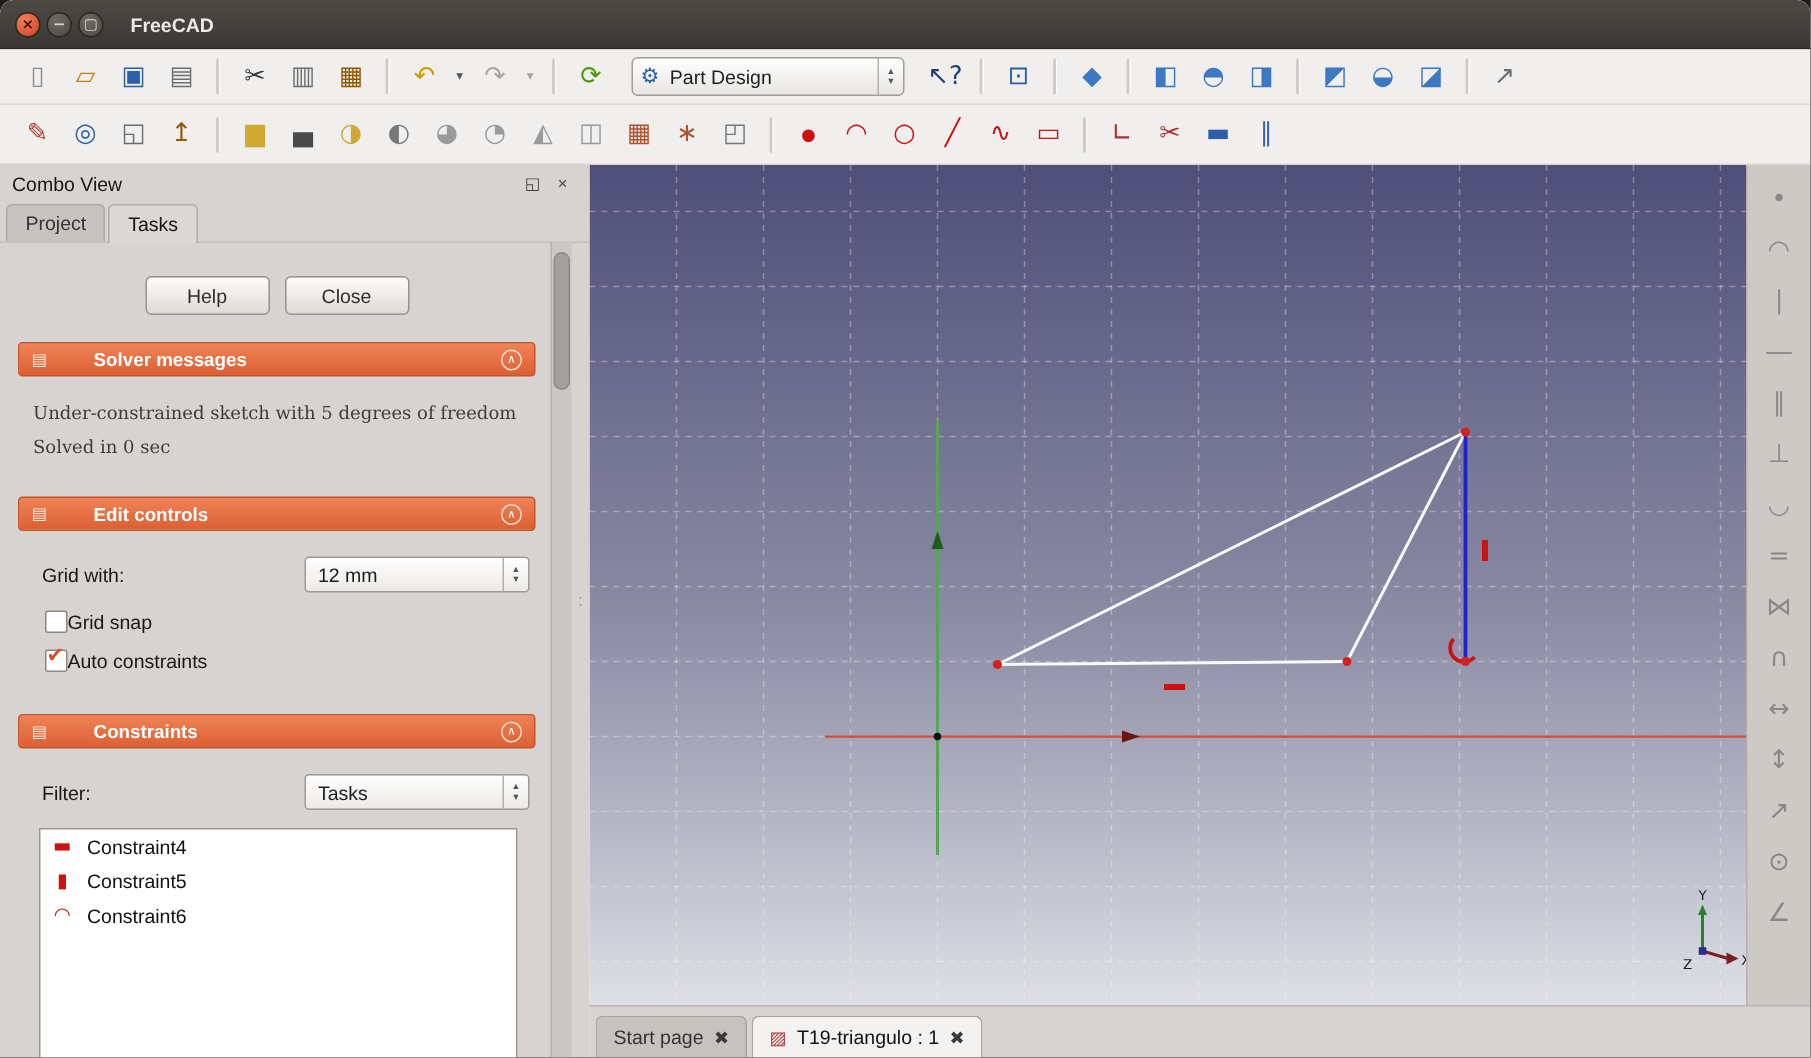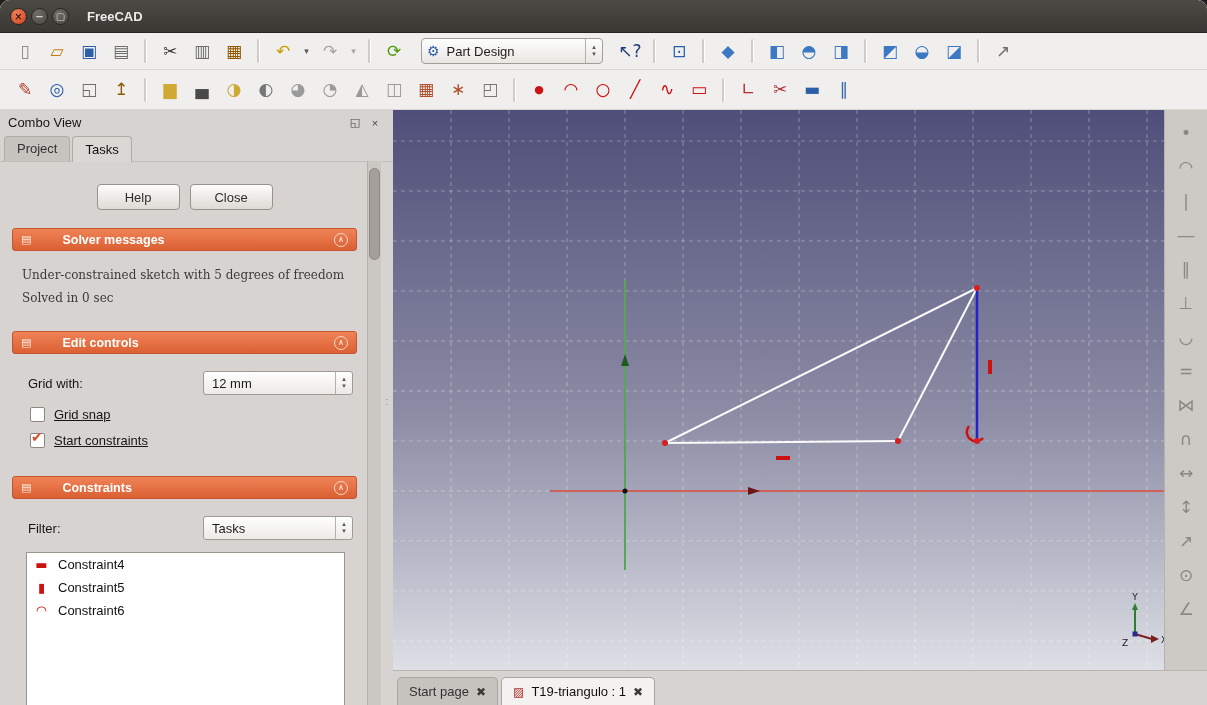"Grid snap" .checkrow { gap: 9px -> 0; text-decoration: underline -> none }
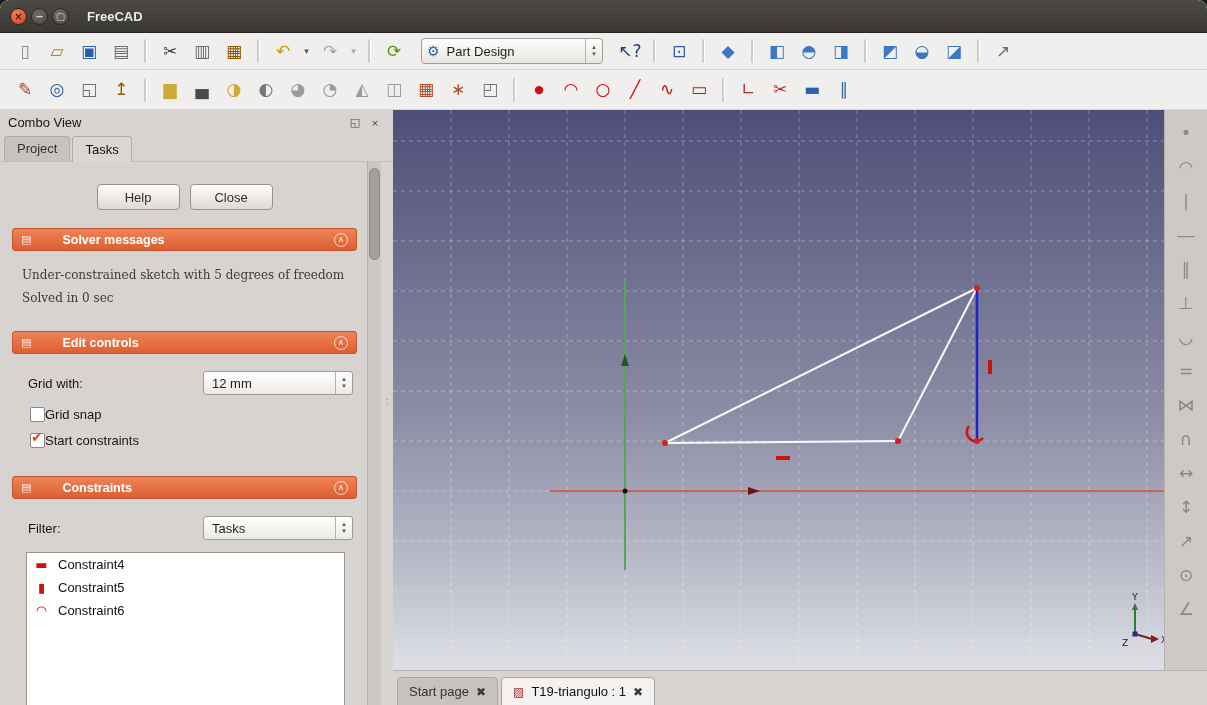"Start constraints" span { text: Start -> Auto }
